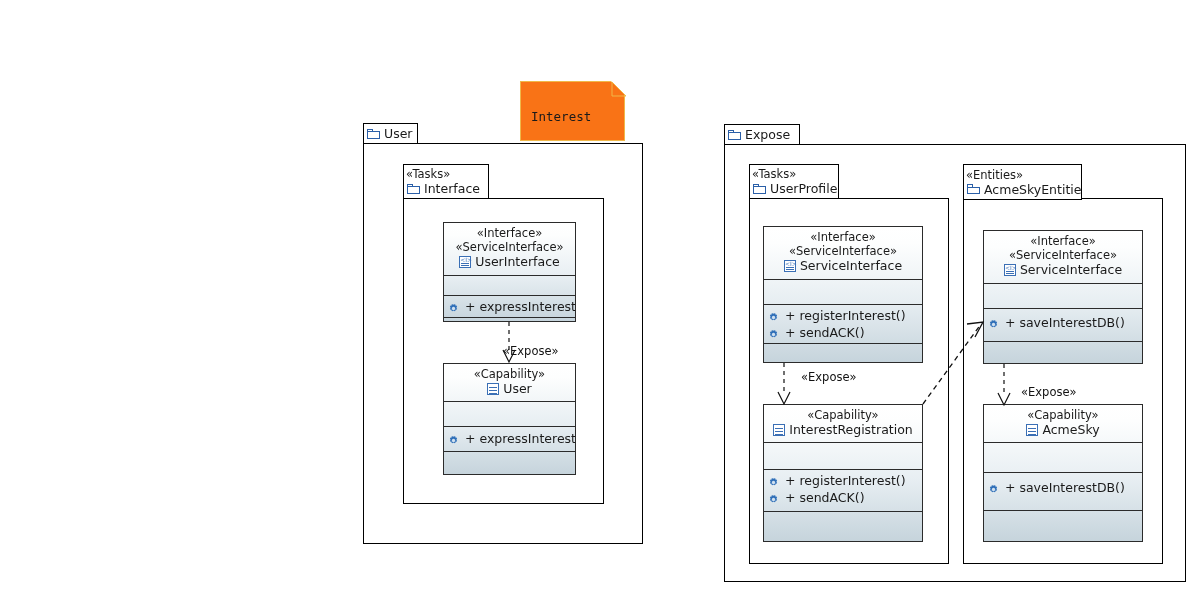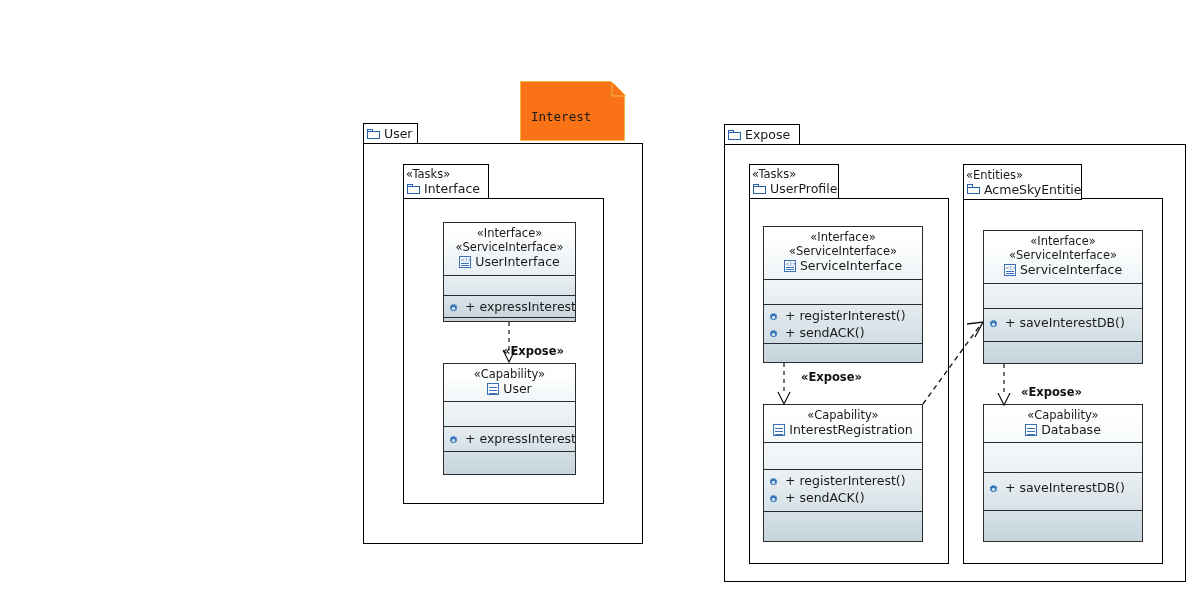"«Expose»" .expose-lbl { font-weight: bold -> normal }
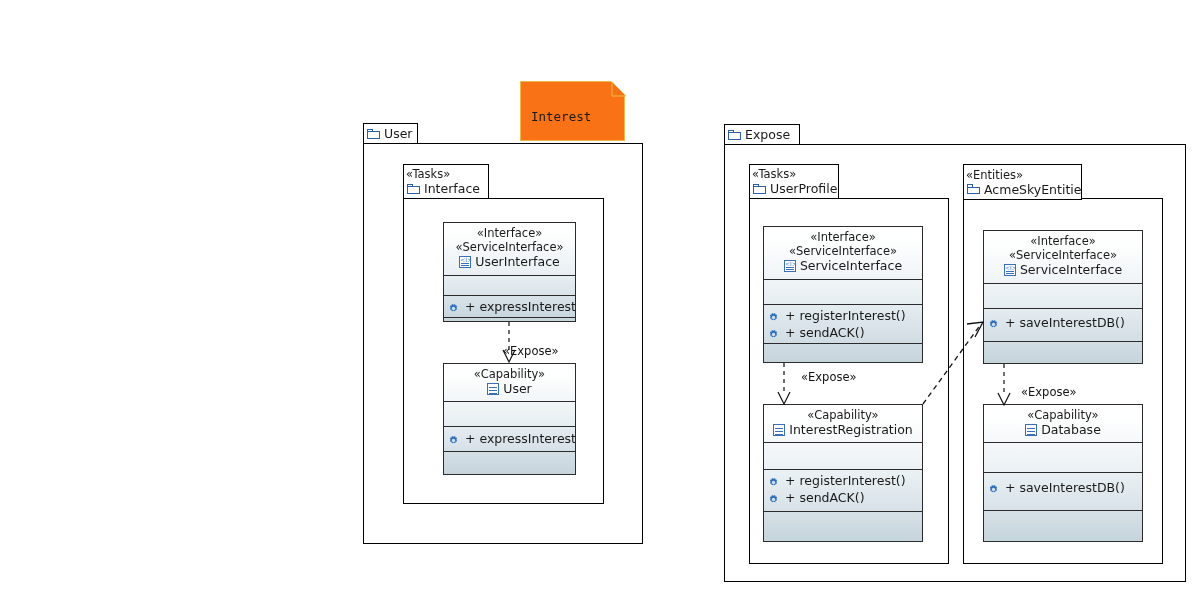"Database" span { text: Database -> AcmeSky }
